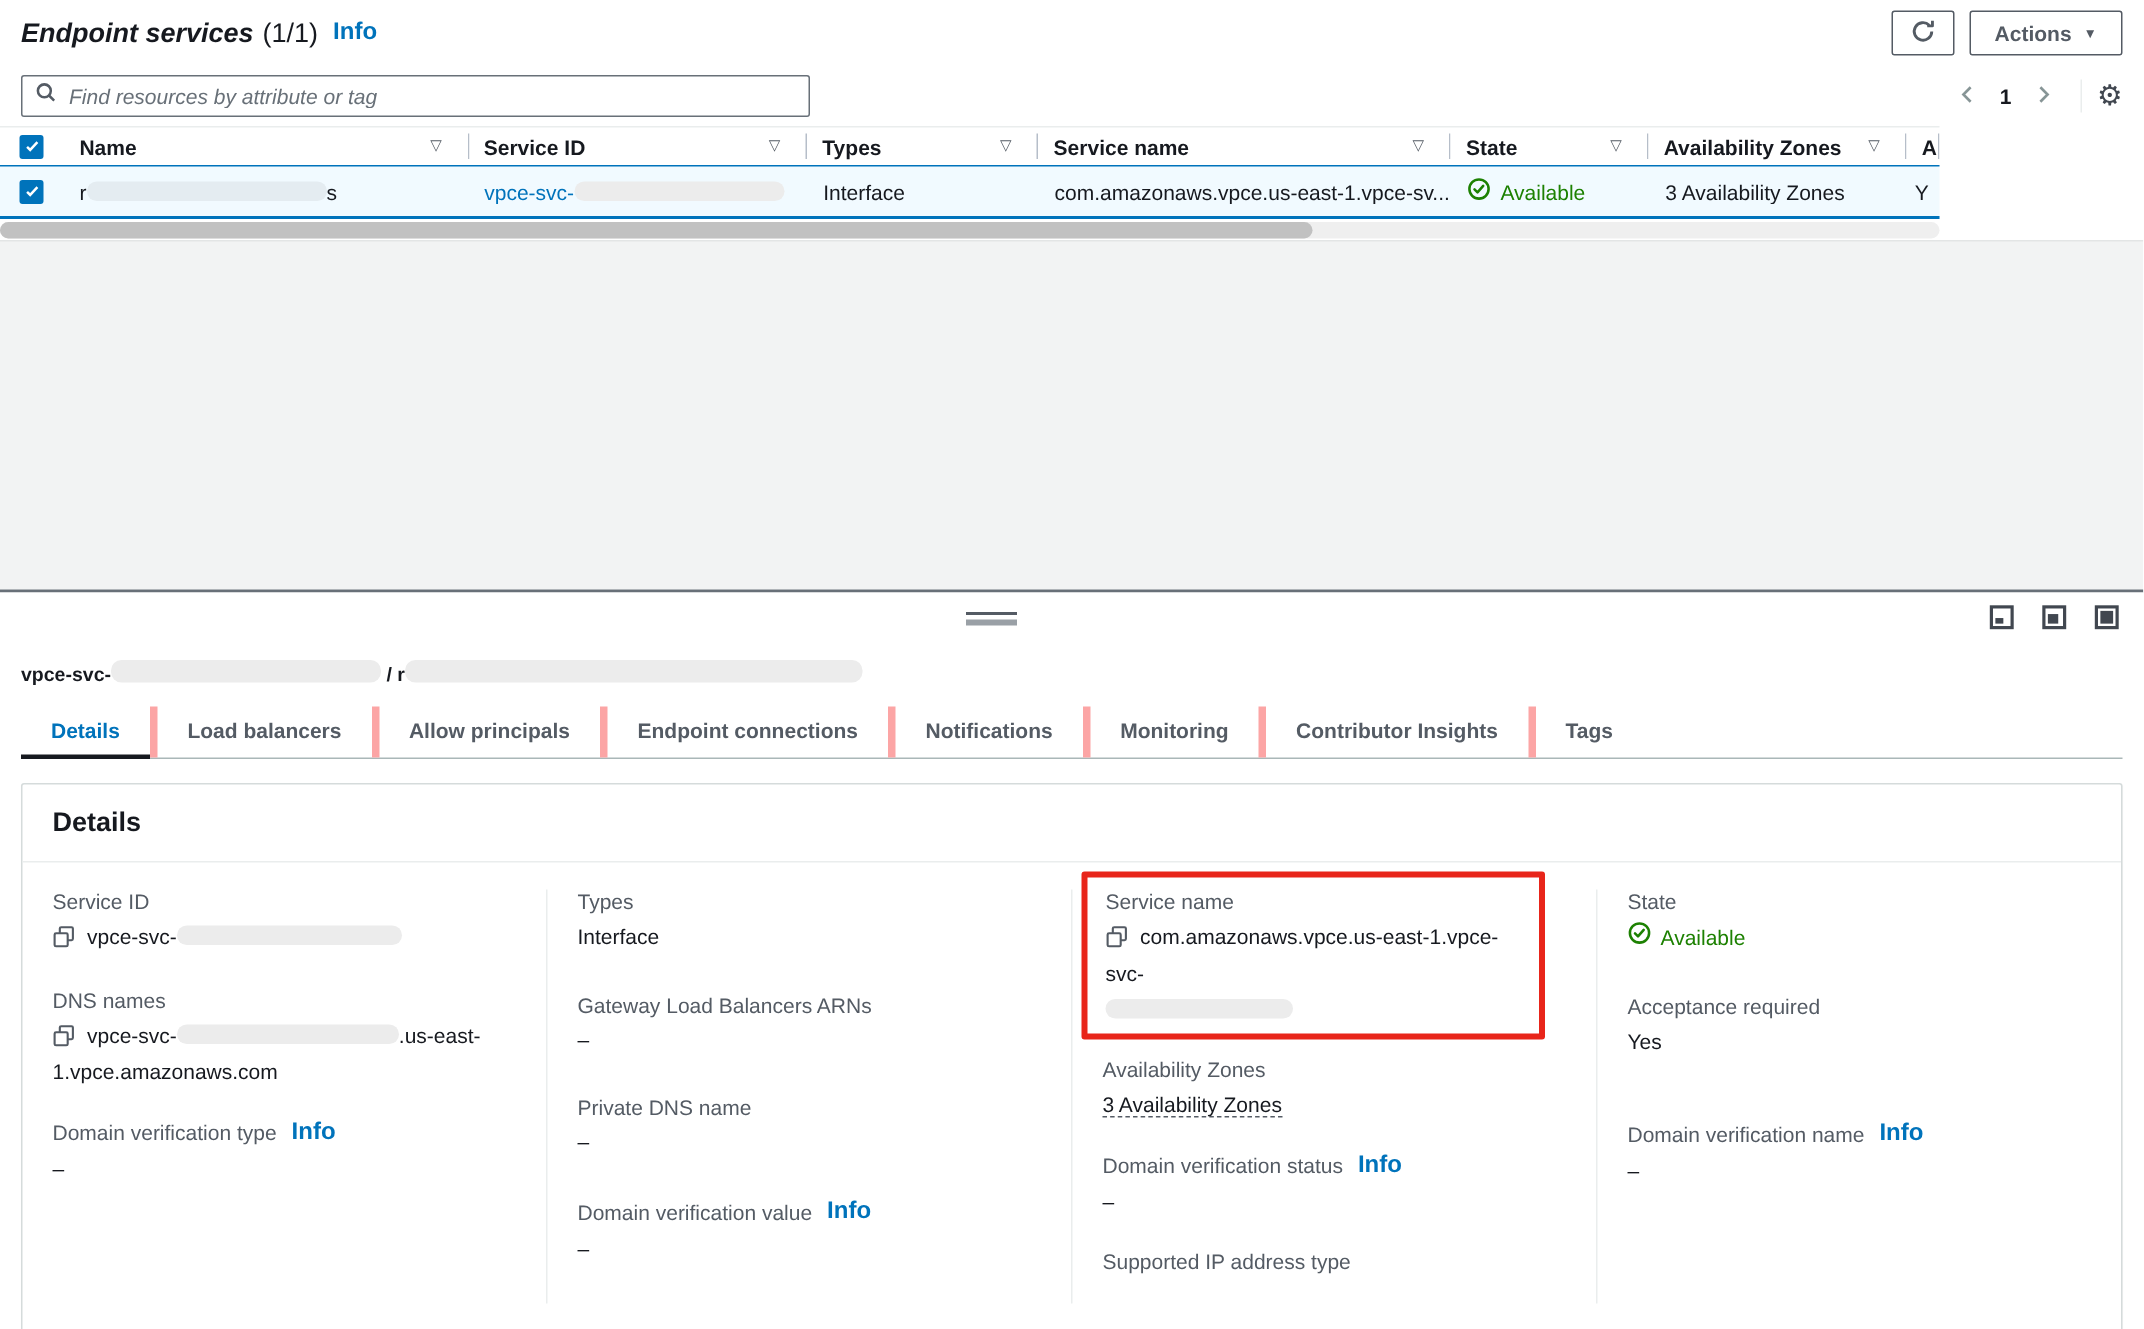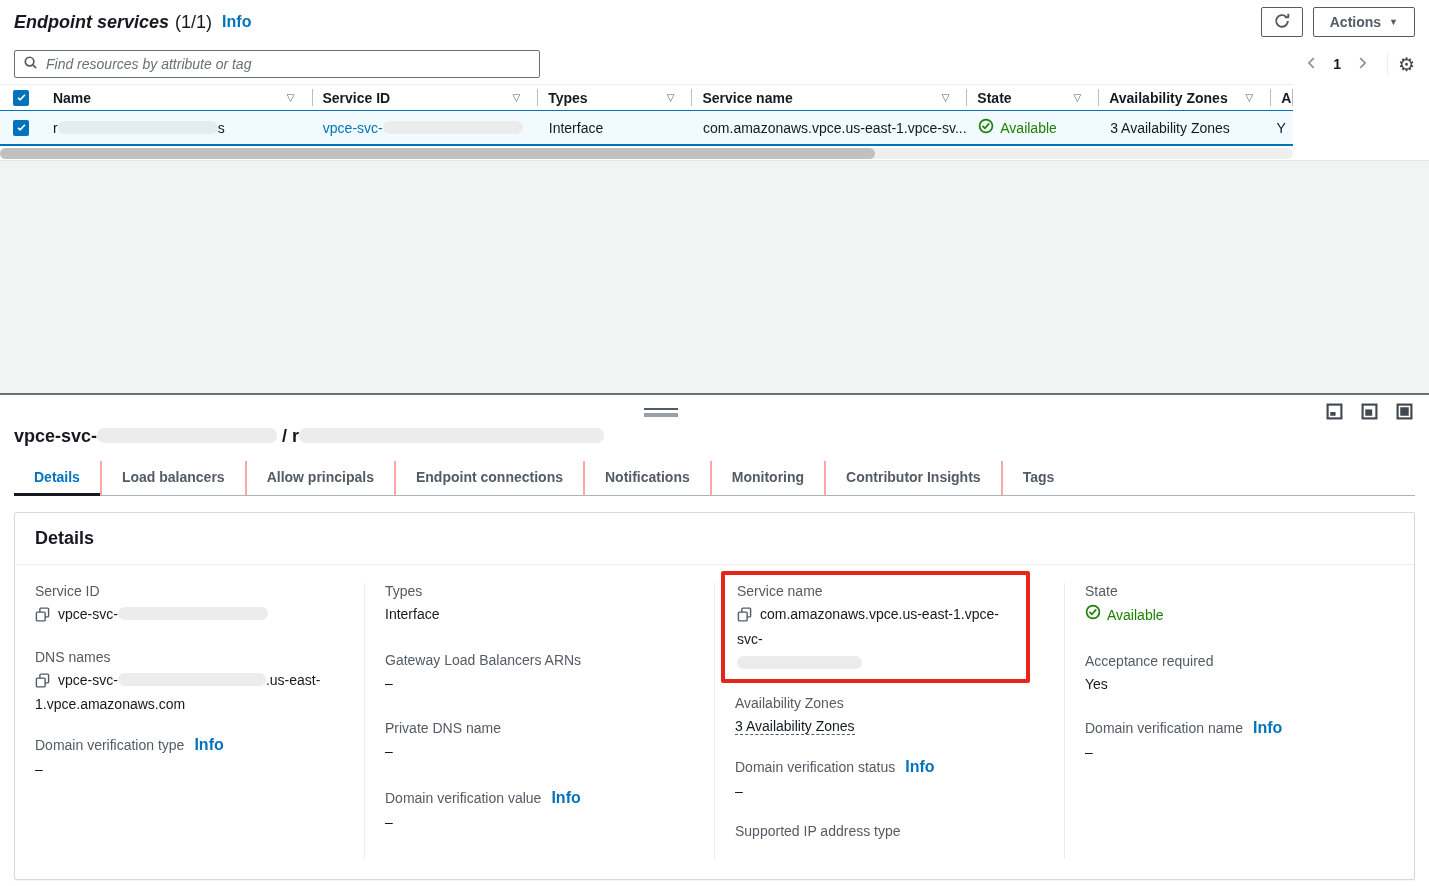"vpce-svc- / r" .detail-title { font-size: 18px -> 13px; padding-top: 31px -> 45px }
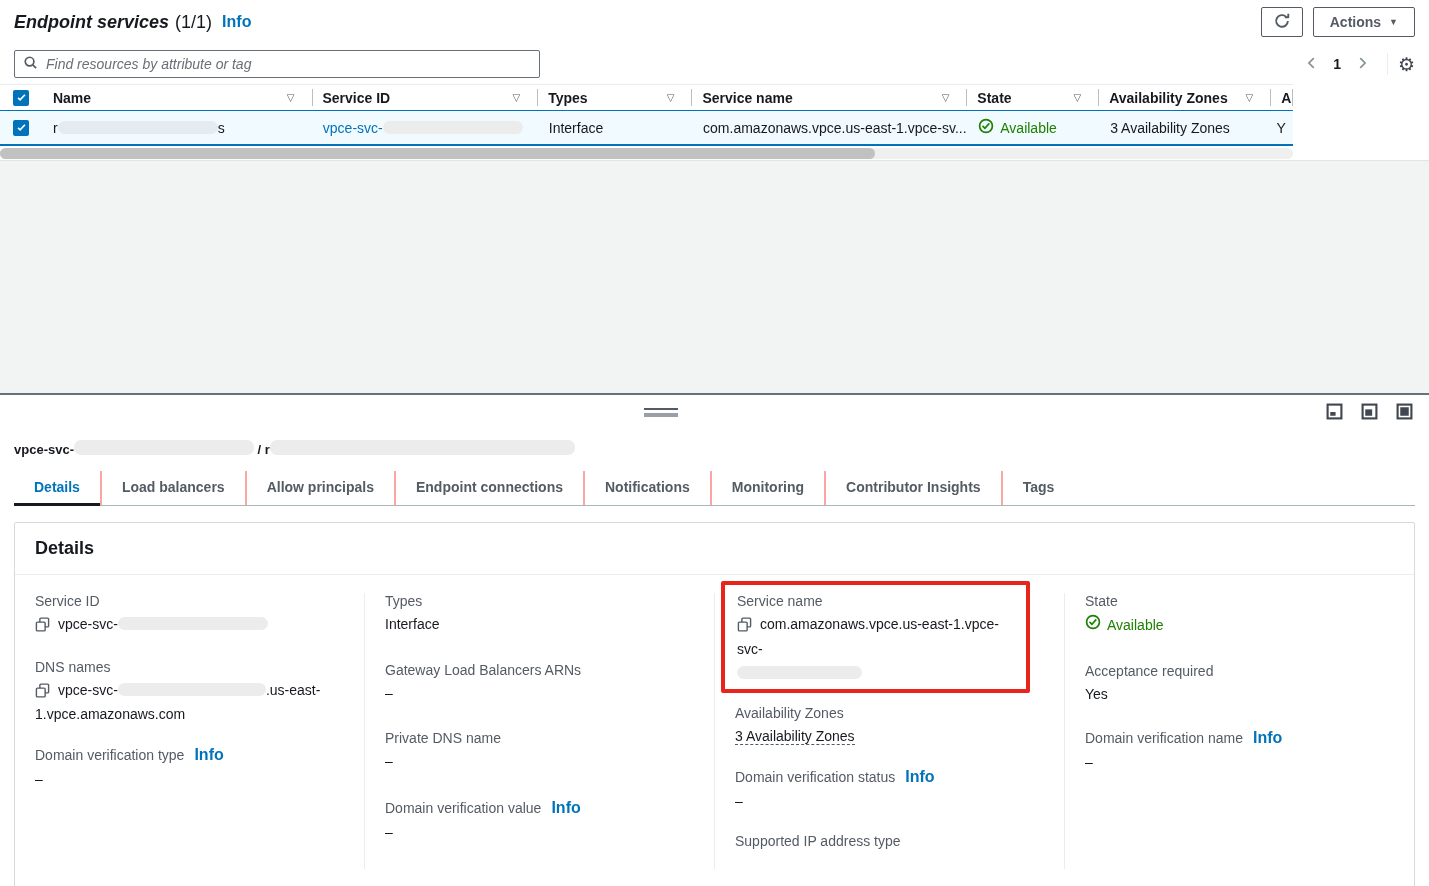"Load balancers" .tab + .tab { border-left: 2px solid #fca5a5 -> 5px solid #fca5a5 }
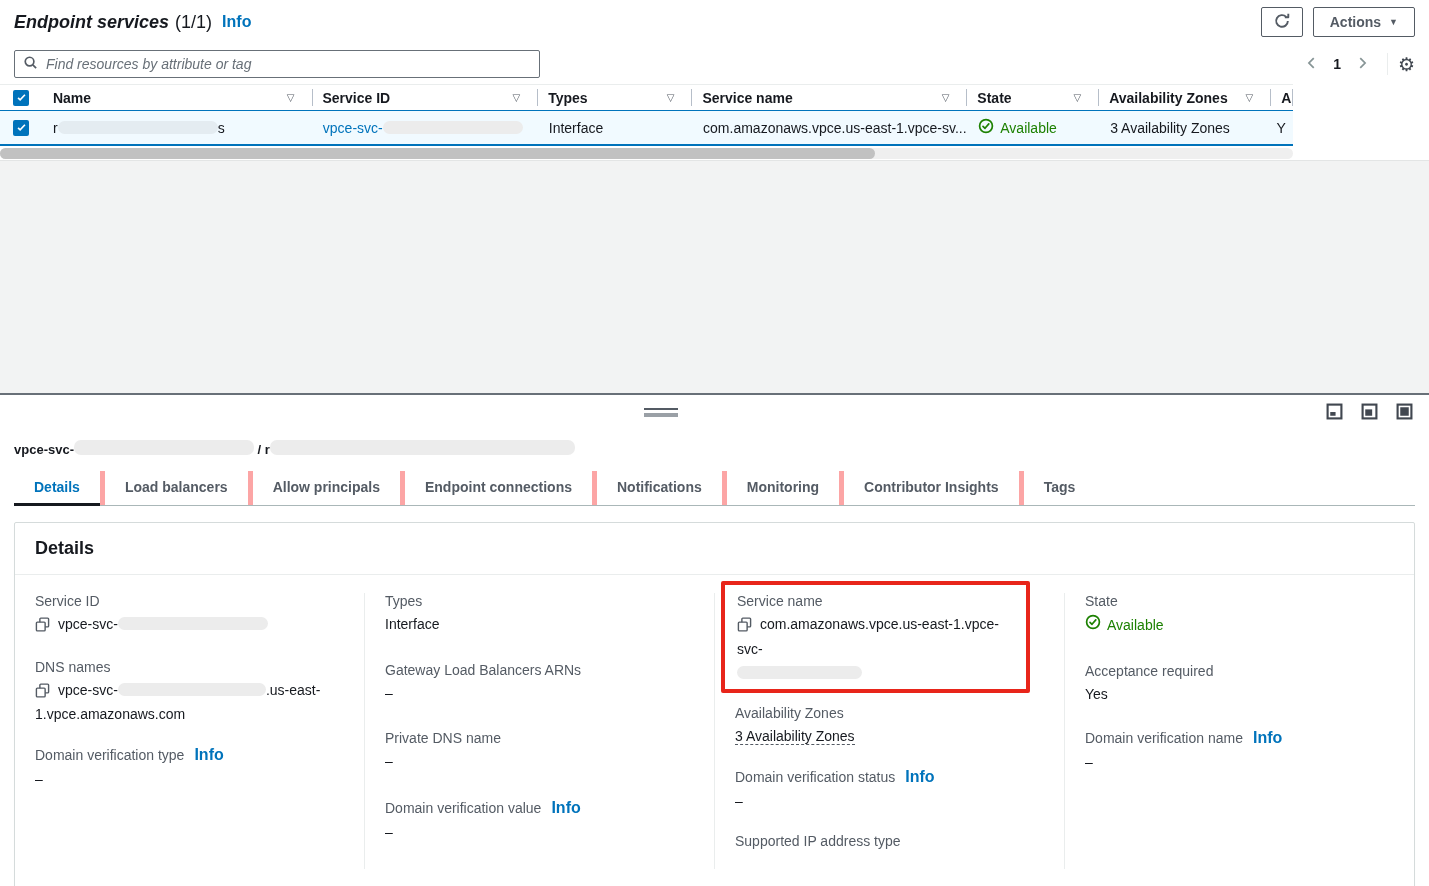"Domain verification name" div.field { margin-top: 24px -> 42px }
